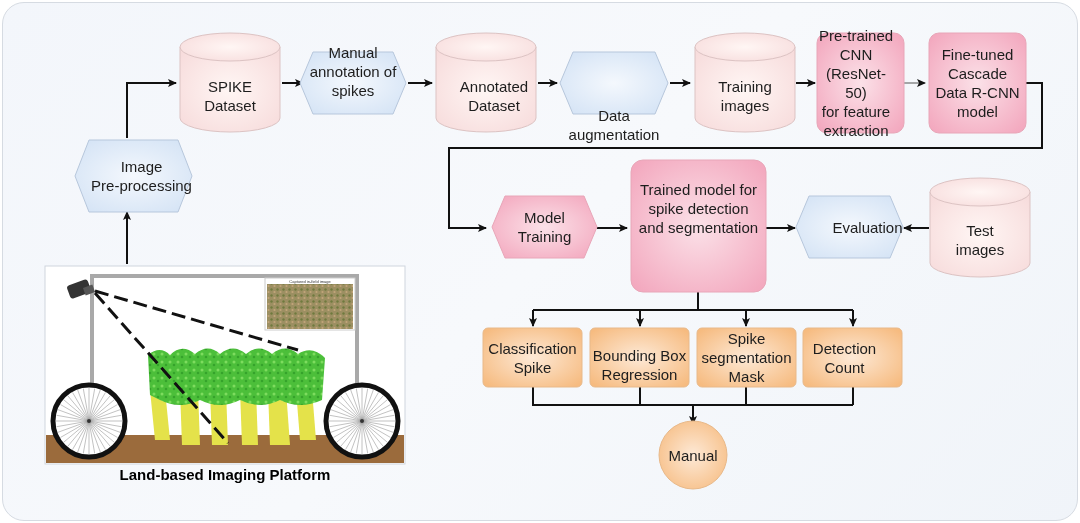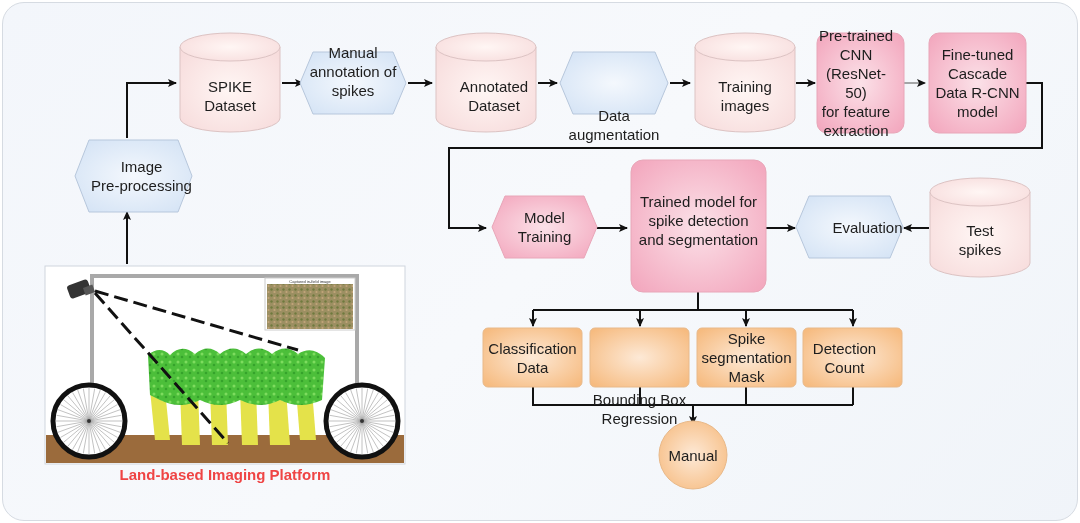"Trained model for" div.node-text { padding-top: 32px -> 20px }
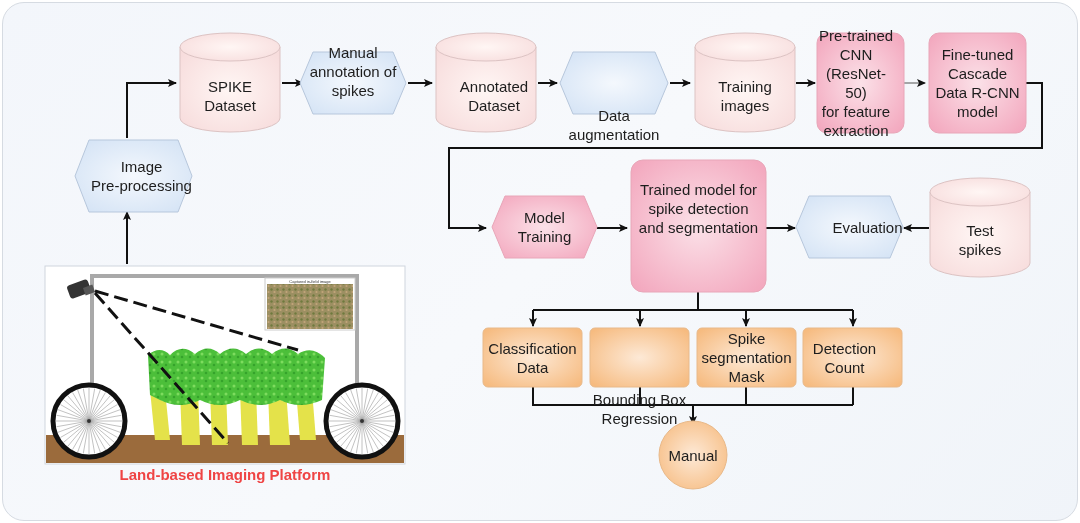"Test" div.node-text { text: spikes -> images }
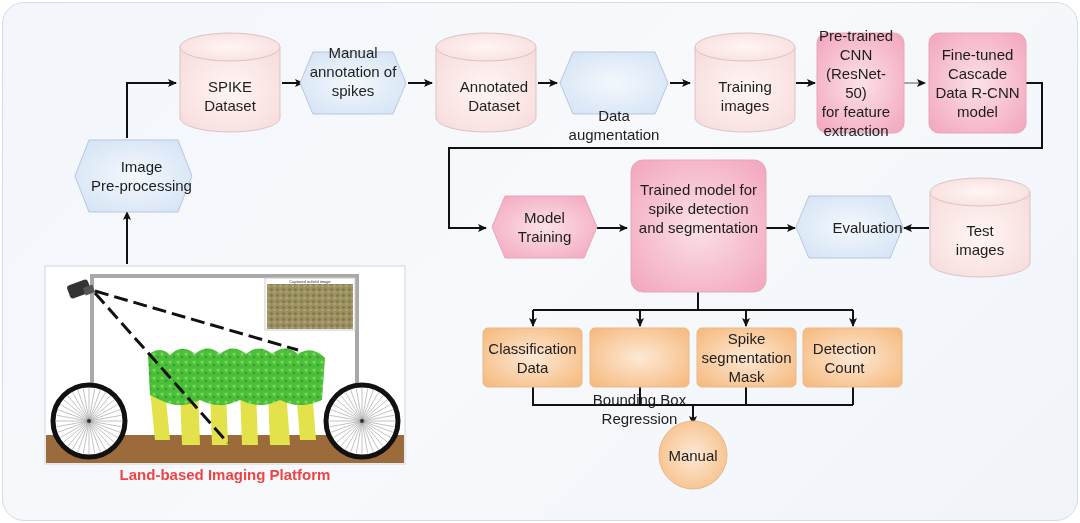"Classification" div.node-text { text: Data -> Spike }
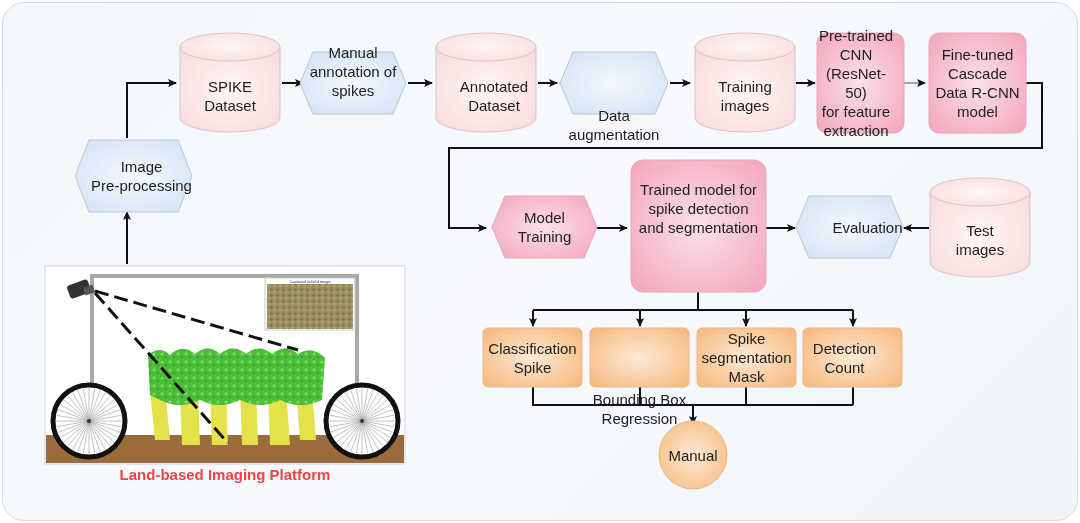"Bounding Box" div.node-text { margin-top: 44px -> none }
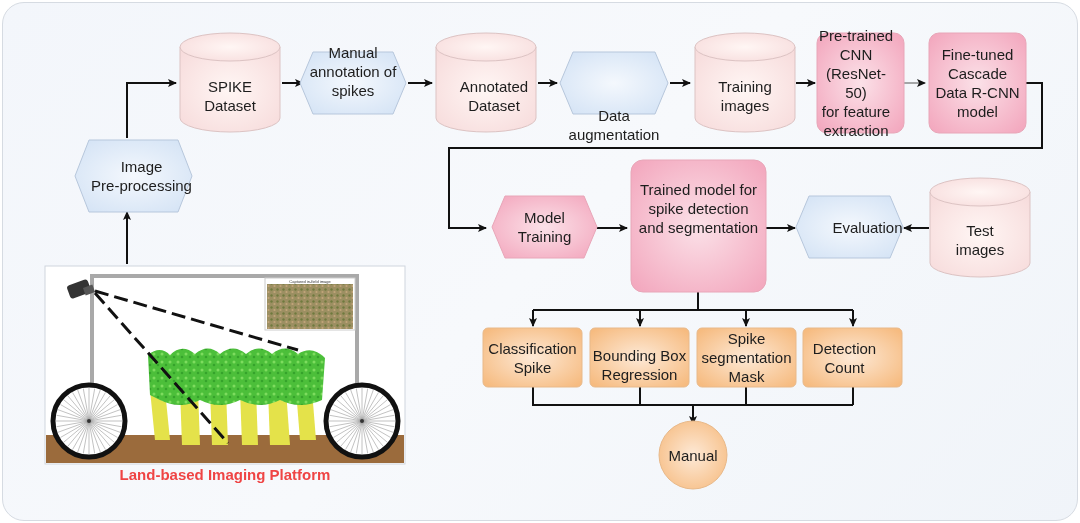"Land-based Imaging Platform" .caption { color: #ef4444 -> #000000 }
